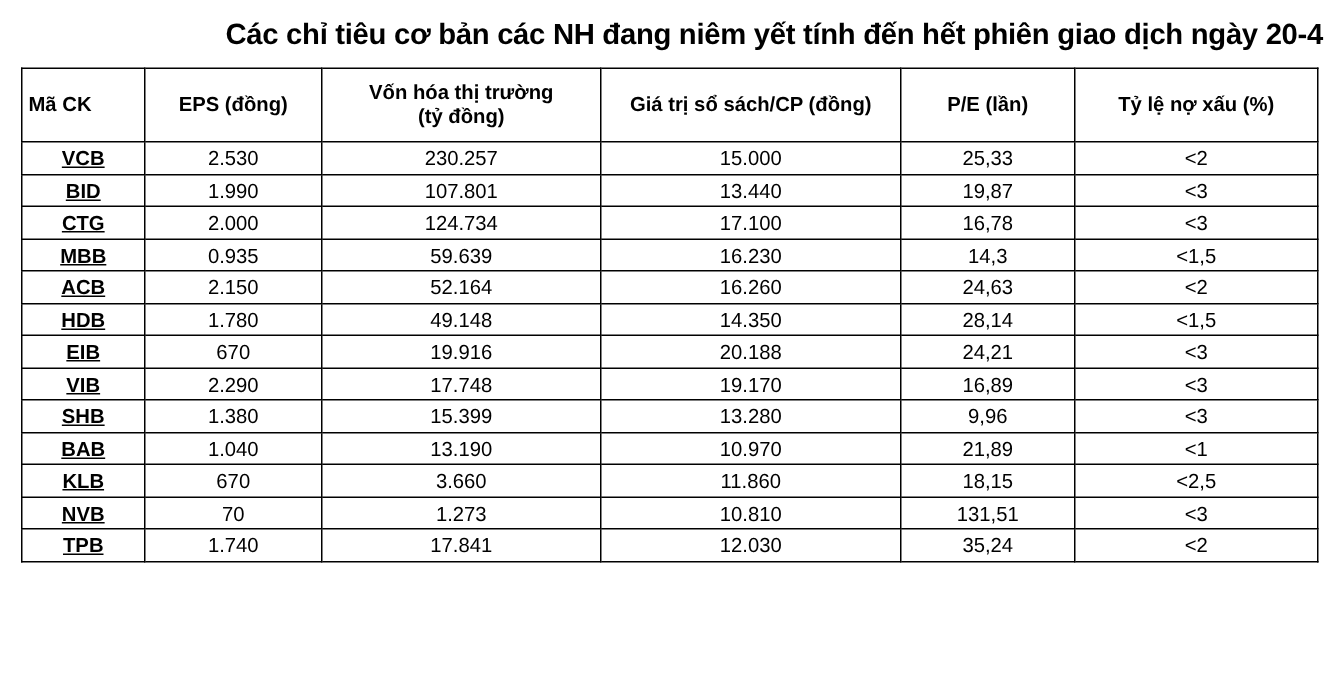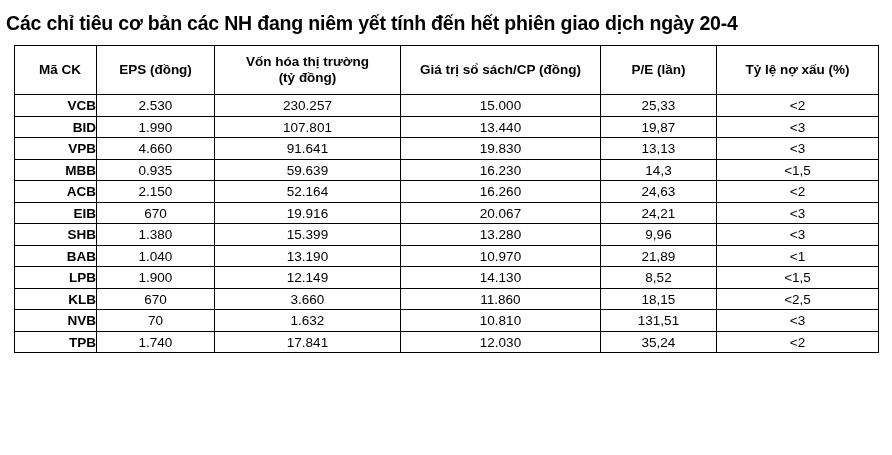"Các chỉ tiêu cơ bản" .title { padding: 12px 10px 10px 6px -> 12px 10px 10px 28px; text-align: left -> right }
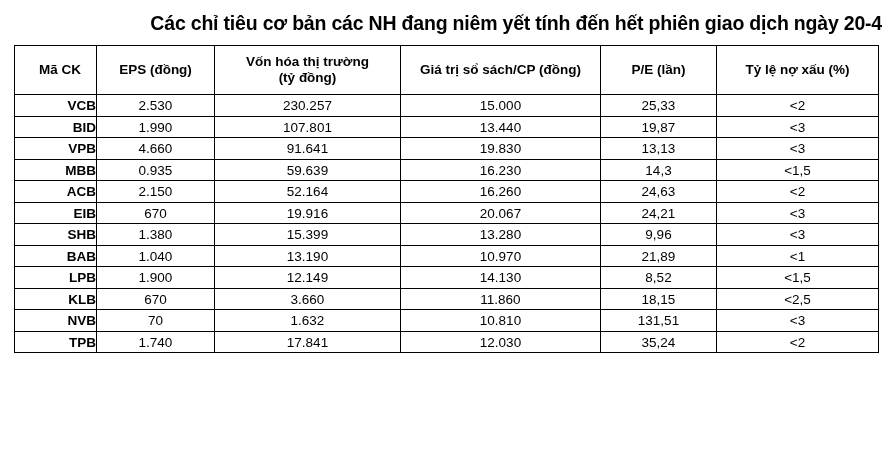"Mã CK" table.data thead th.left { padding-left: 24px -> 4px }
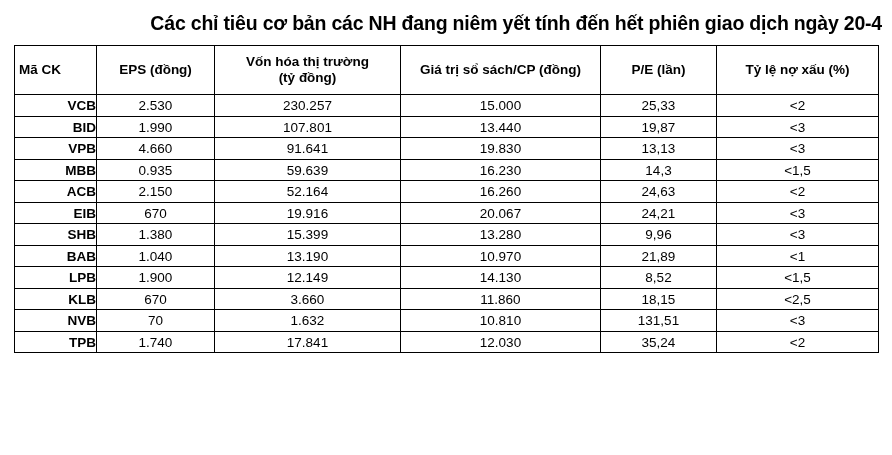"VCB" table.data tbody td.code { text-align: right -> center; text-decoration: none -> underline }
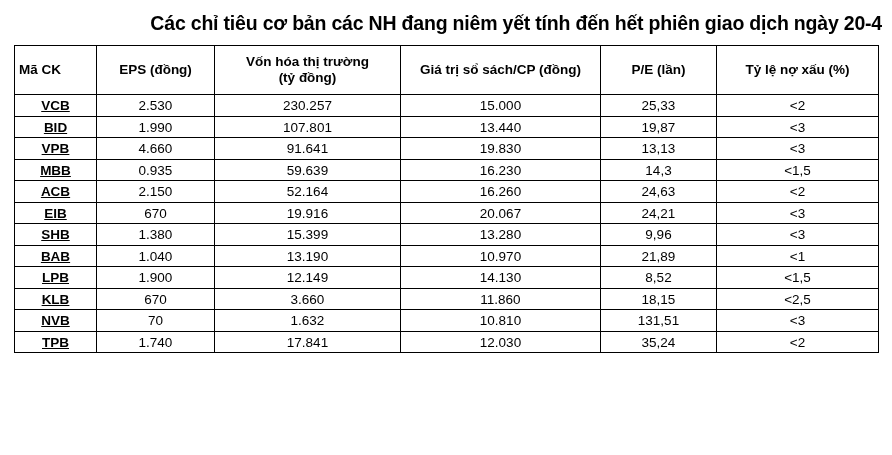"CTG" tr { html: none -> <tr> <td>CTG</td> <td>2.000</td> <td>124.734</td> <td>17.100</td> <td>16,78</td> <td>&lt;3</td> </tr> }
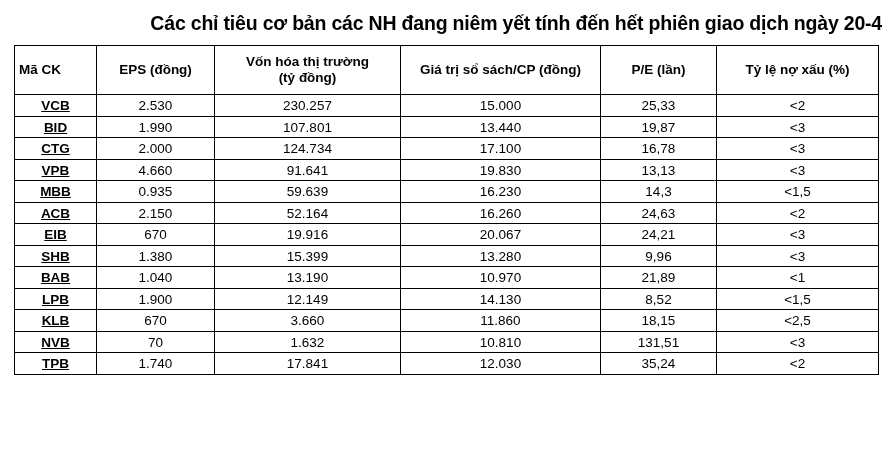"VPB" tr { html: <tr> <td>VPB</td> <td>4.660</td> <td>91.641</td> <td>19.830</td> <td>13,13</td> <td>&lt;3</td> </tr> -> none }
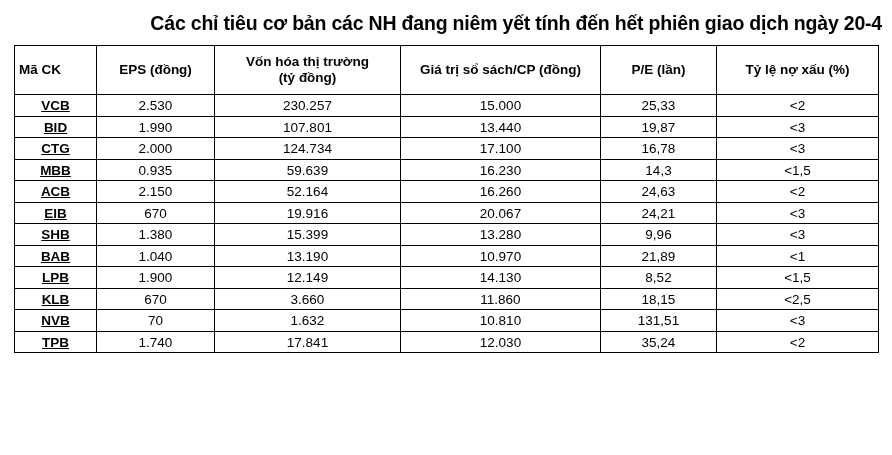"HDB" tr { html: none -> <tr> <td>HDB</td> <td>1.780</td> <td>49.148</td> <td>14.350</td> <td>28,14</td> <td>&lt;1,5</td> </tr> }
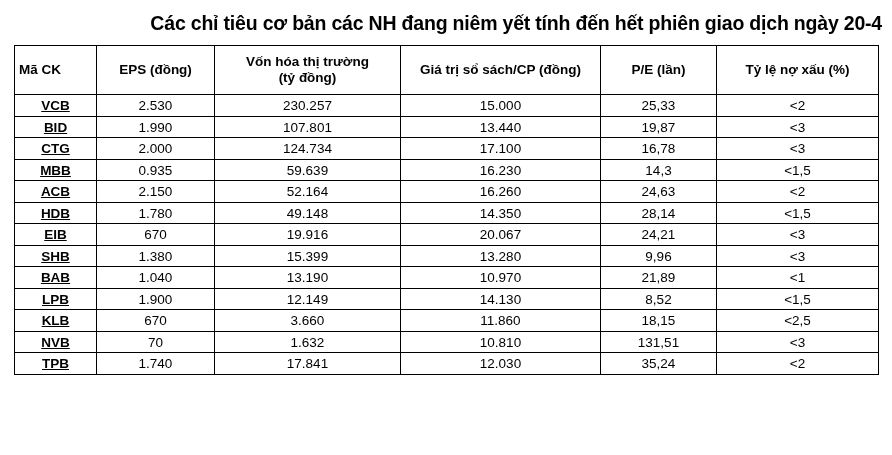"20.067" td { text: 20.067 -> 20.188 }
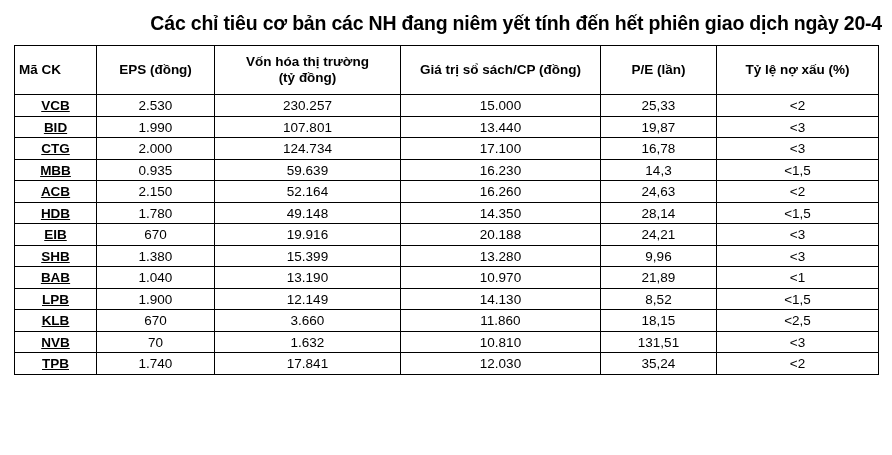"VIB" tr { html: none -> <tr> <td>VIB</td> <td>2.290</td> <td>17.748</td> <td>19.170</td> <td>16,89</td> <td>&lt;3</td> </tr> }
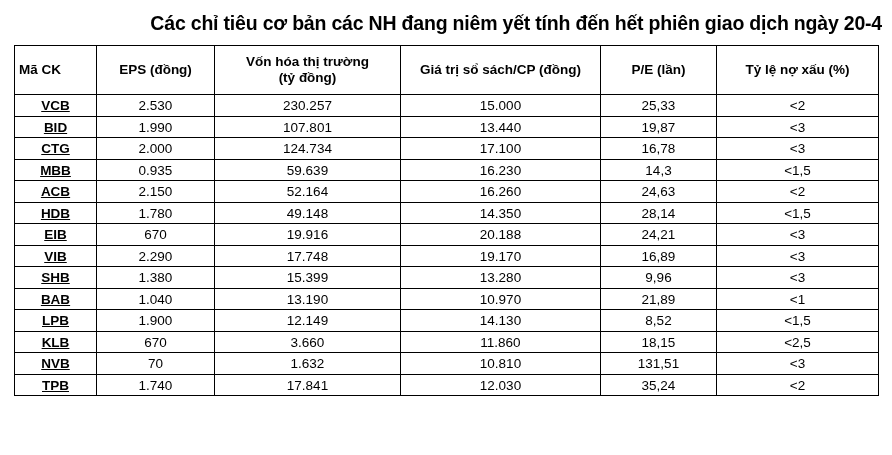"LPB" tr { html: <tr> <td>LPB</td> <td>1.900</td> <td>12.149</td> <td>14.130</td> <td>8,52</td> <td>&lt;1,5</td> </tr> -> none }
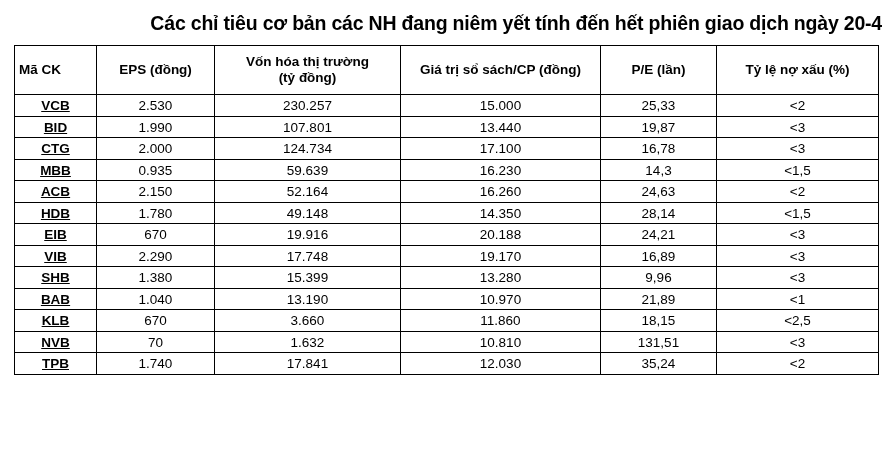"1.632" td { text: 1.632 -> 1.273 }
